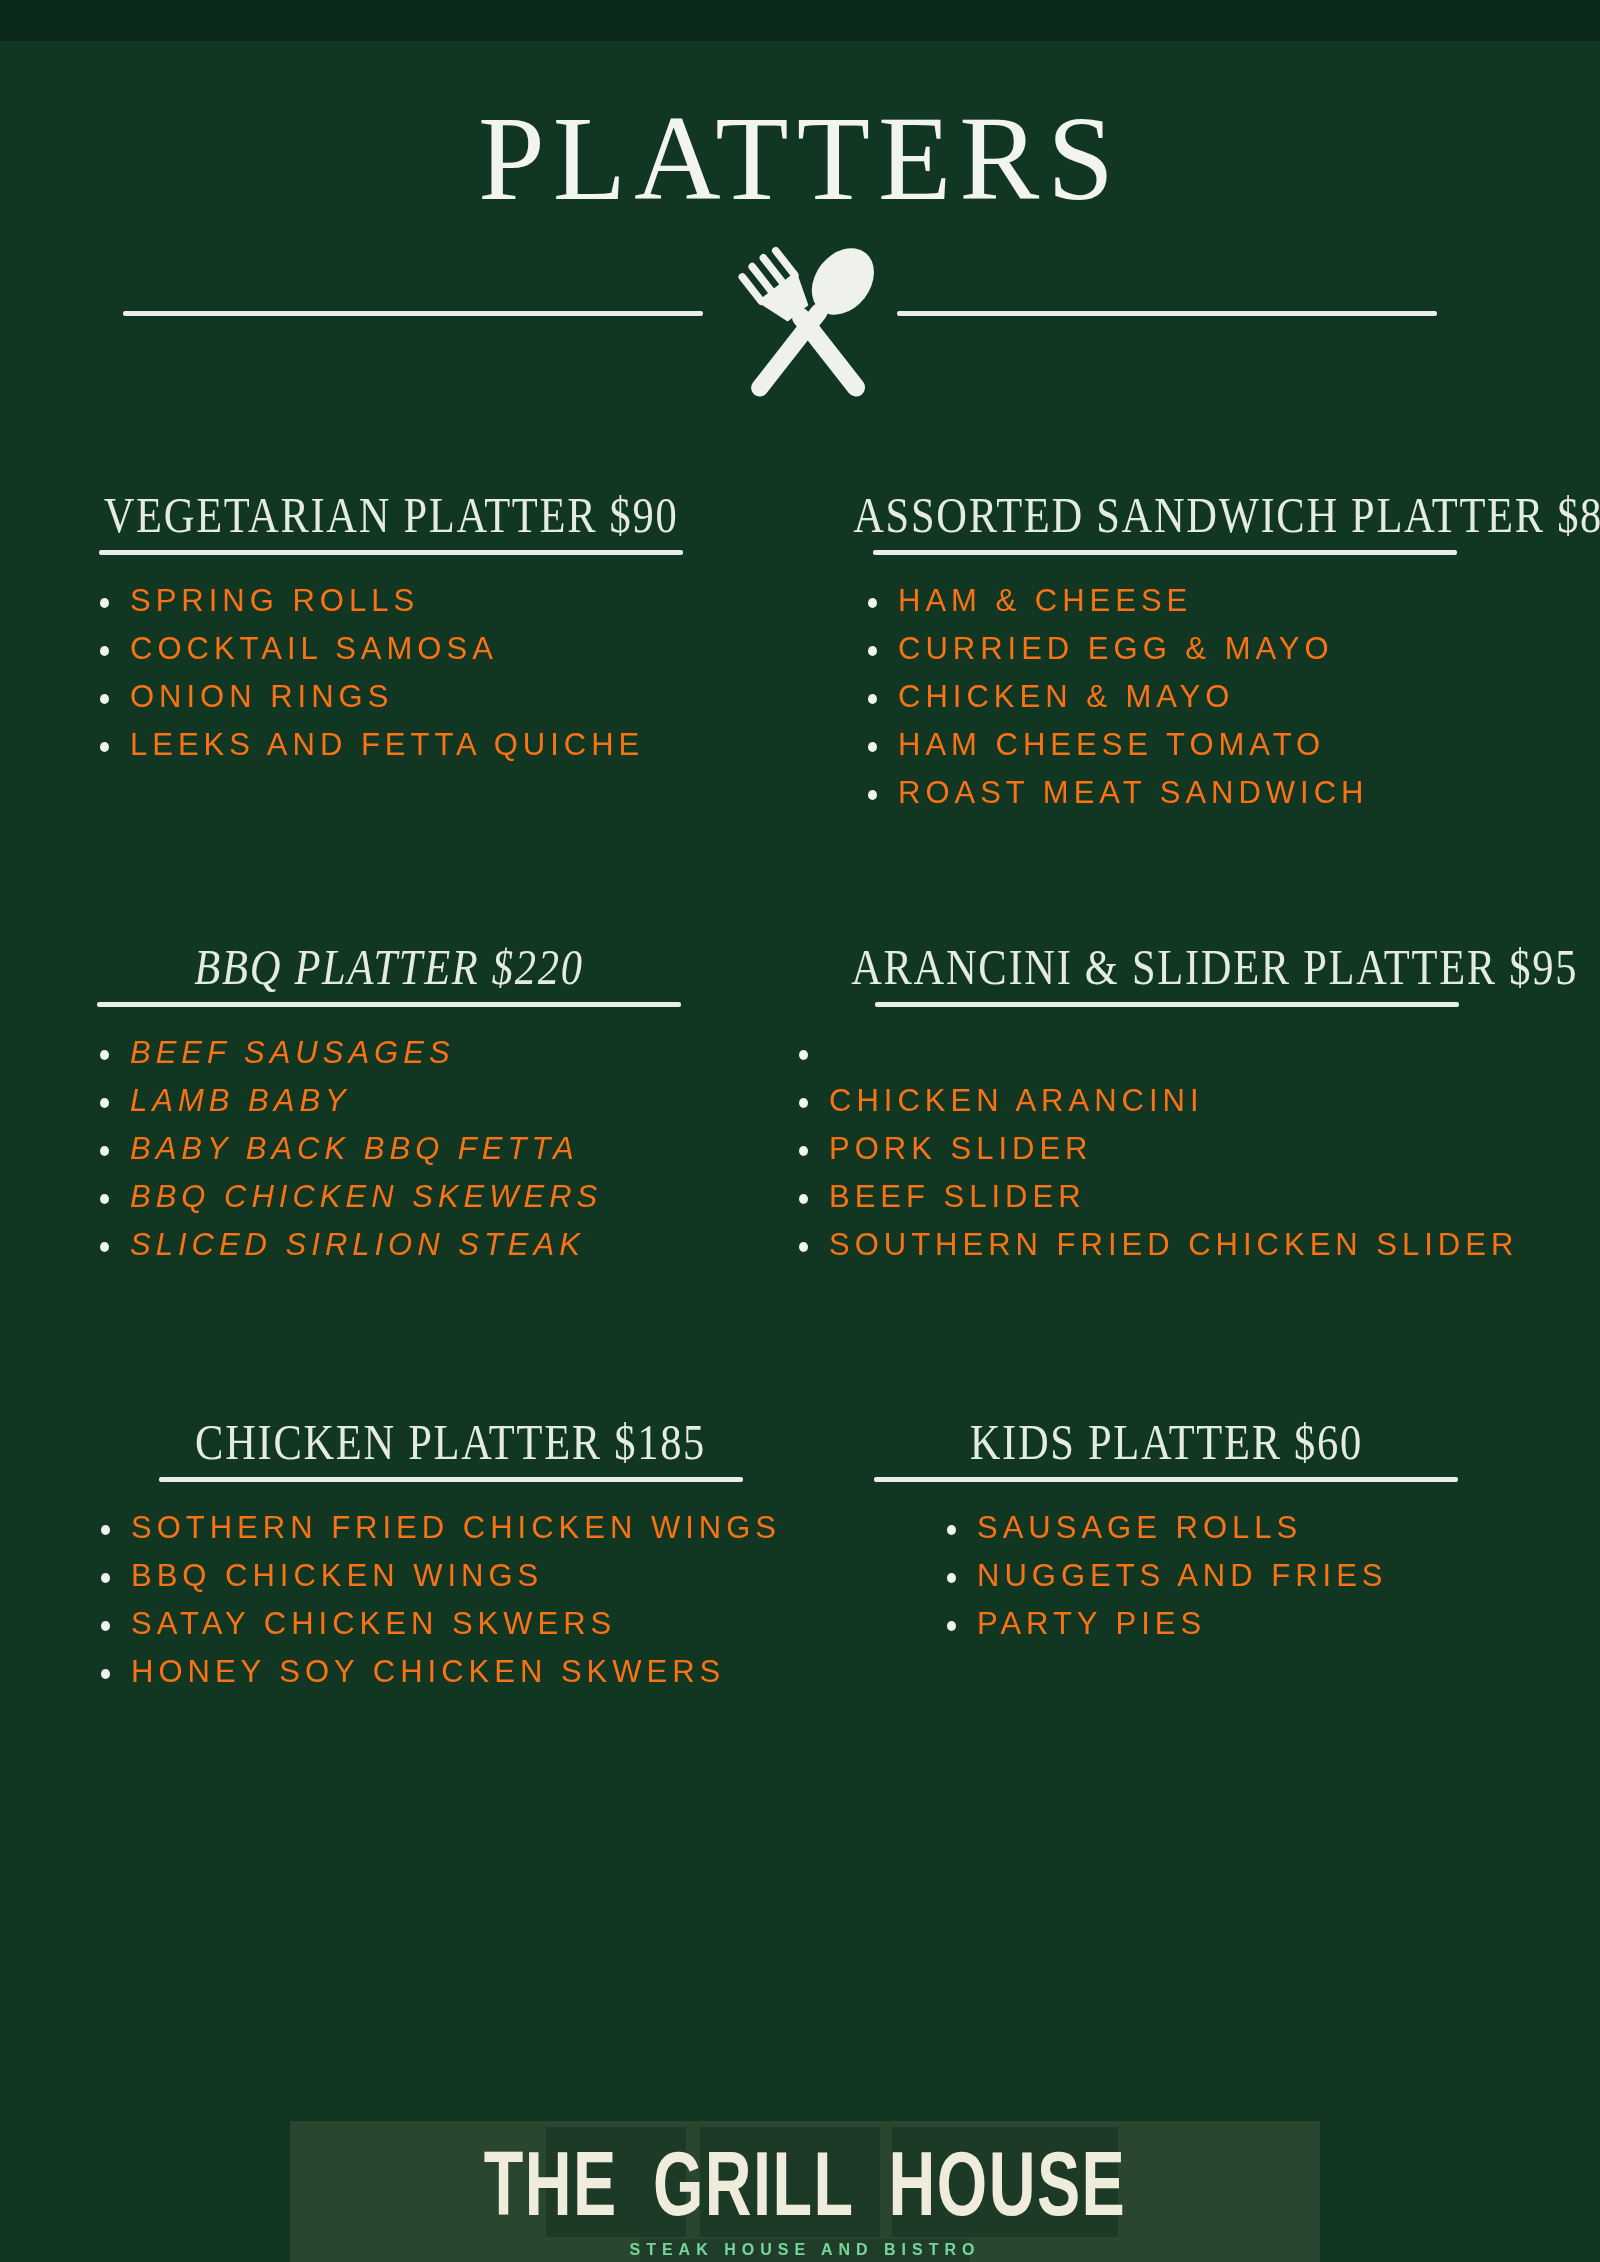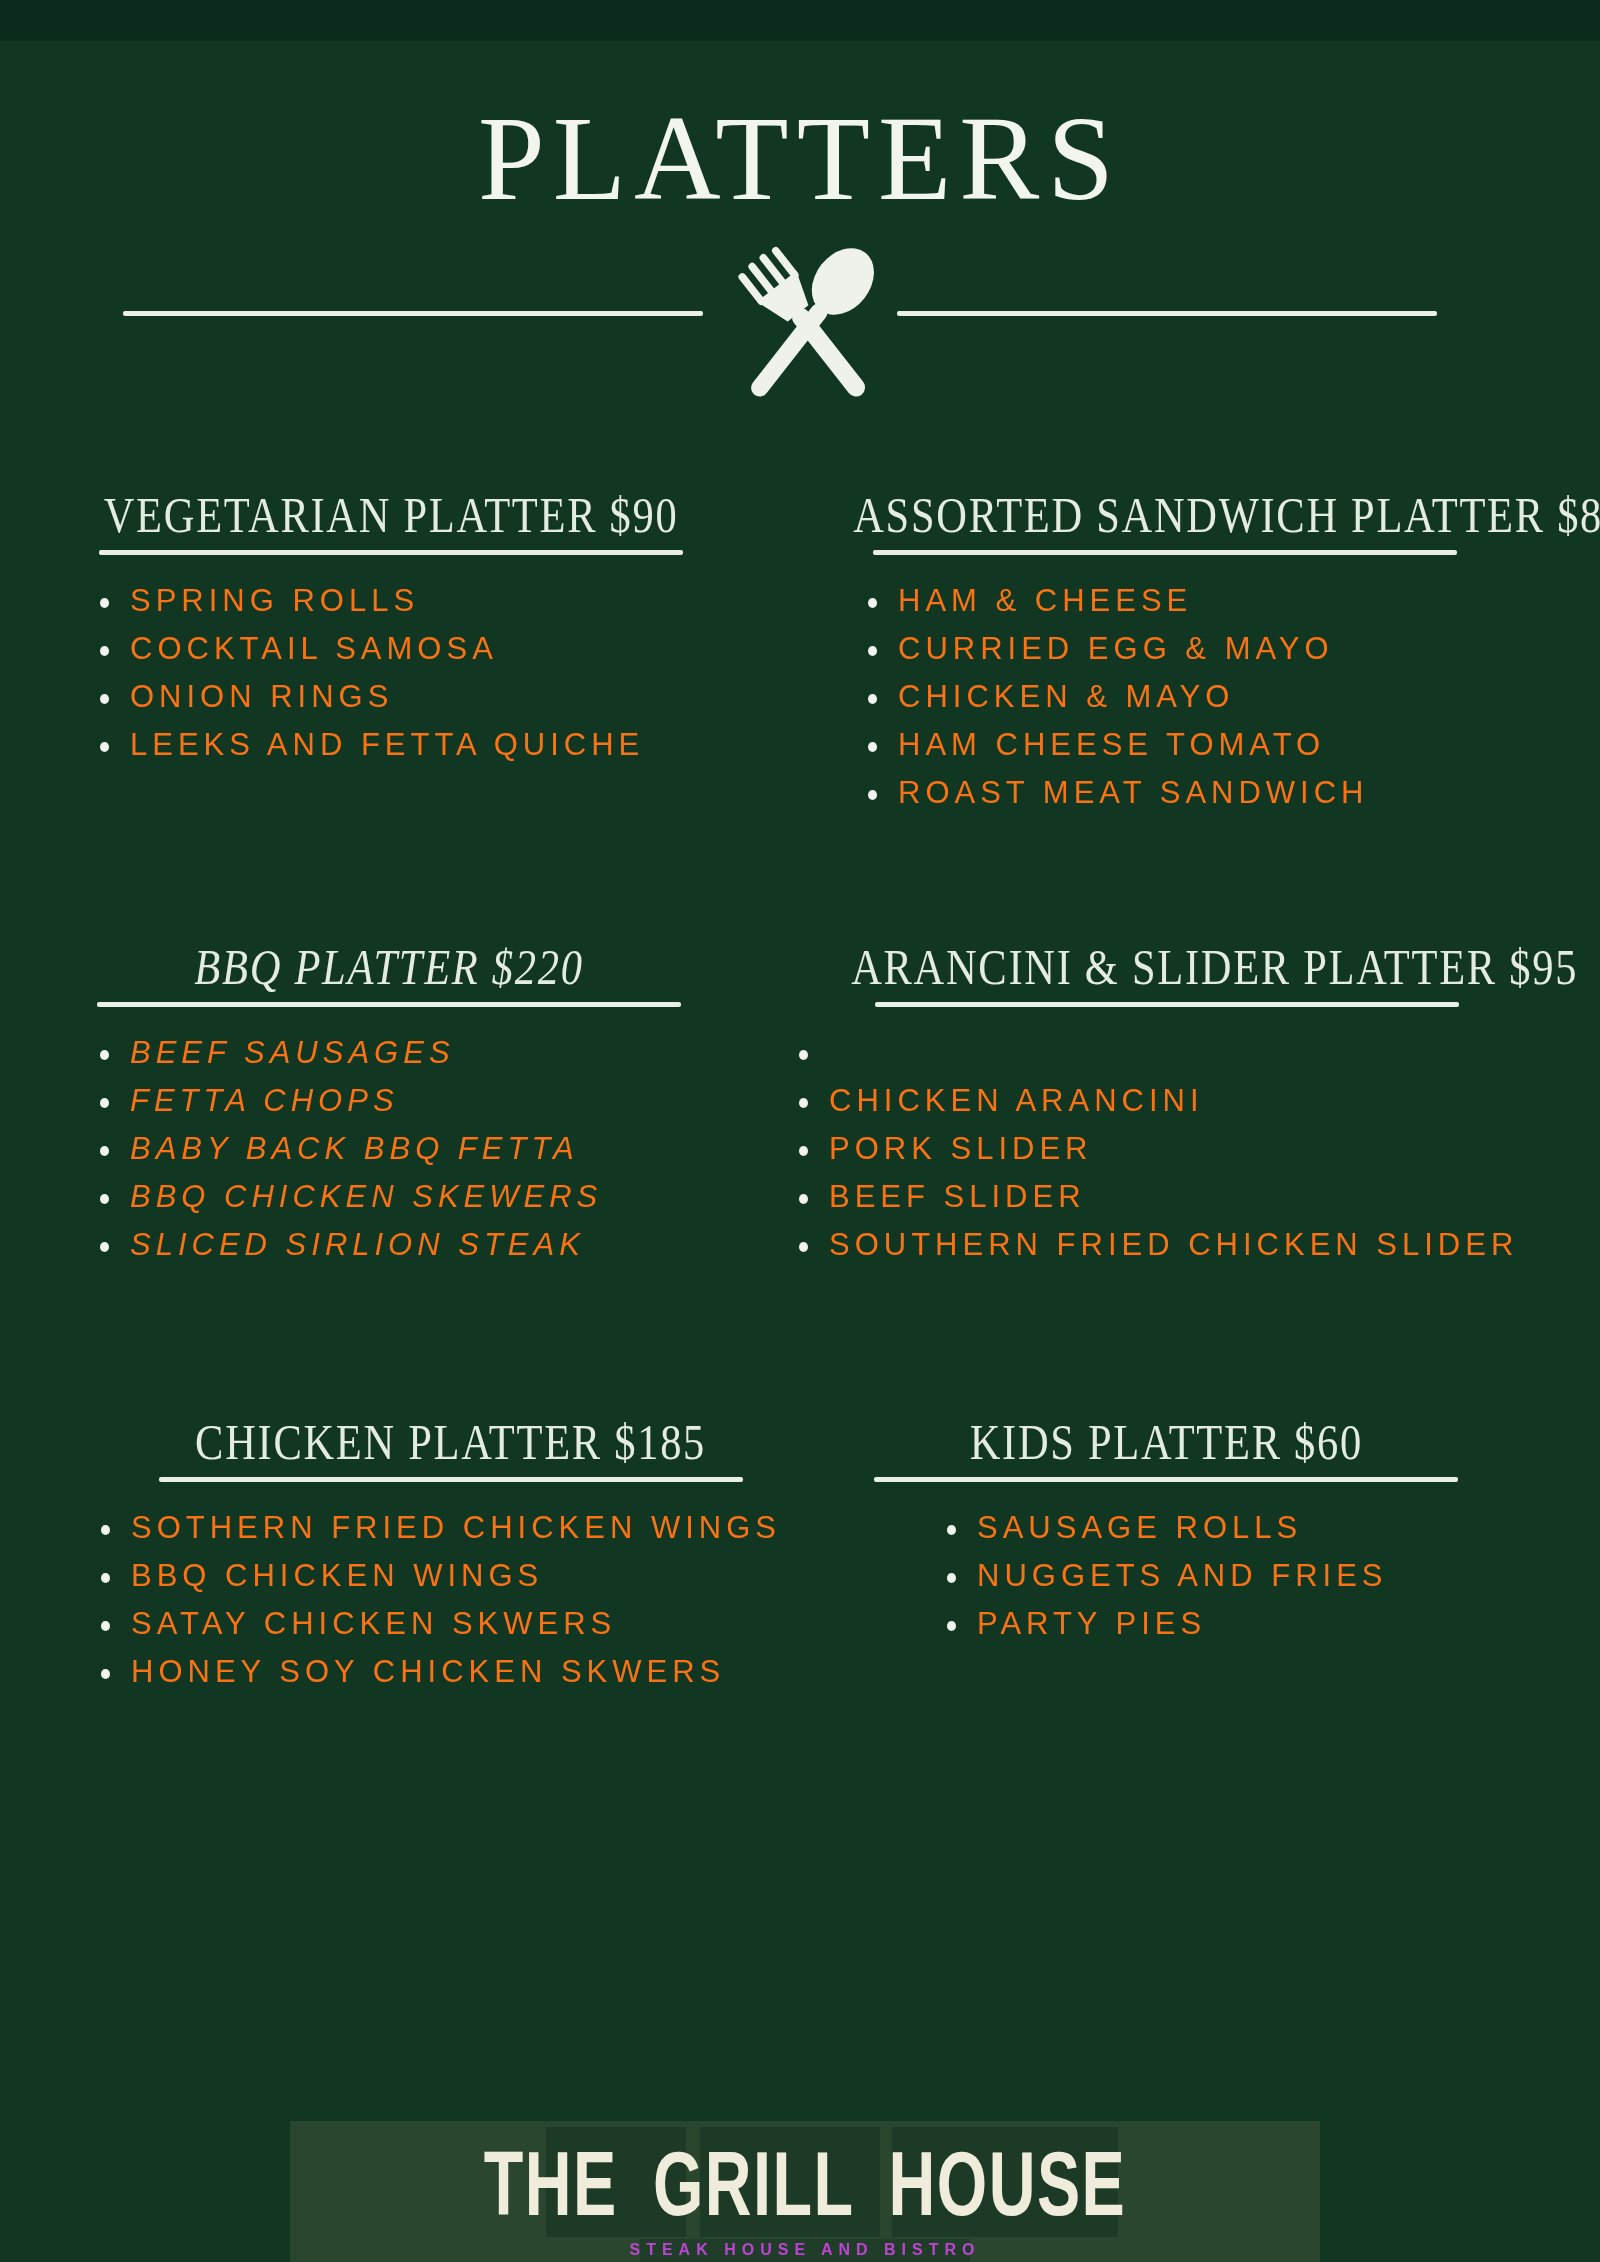"FETTA CHOPS" span.item-text { text: FETTA CHOPS -> LAMB BABY }
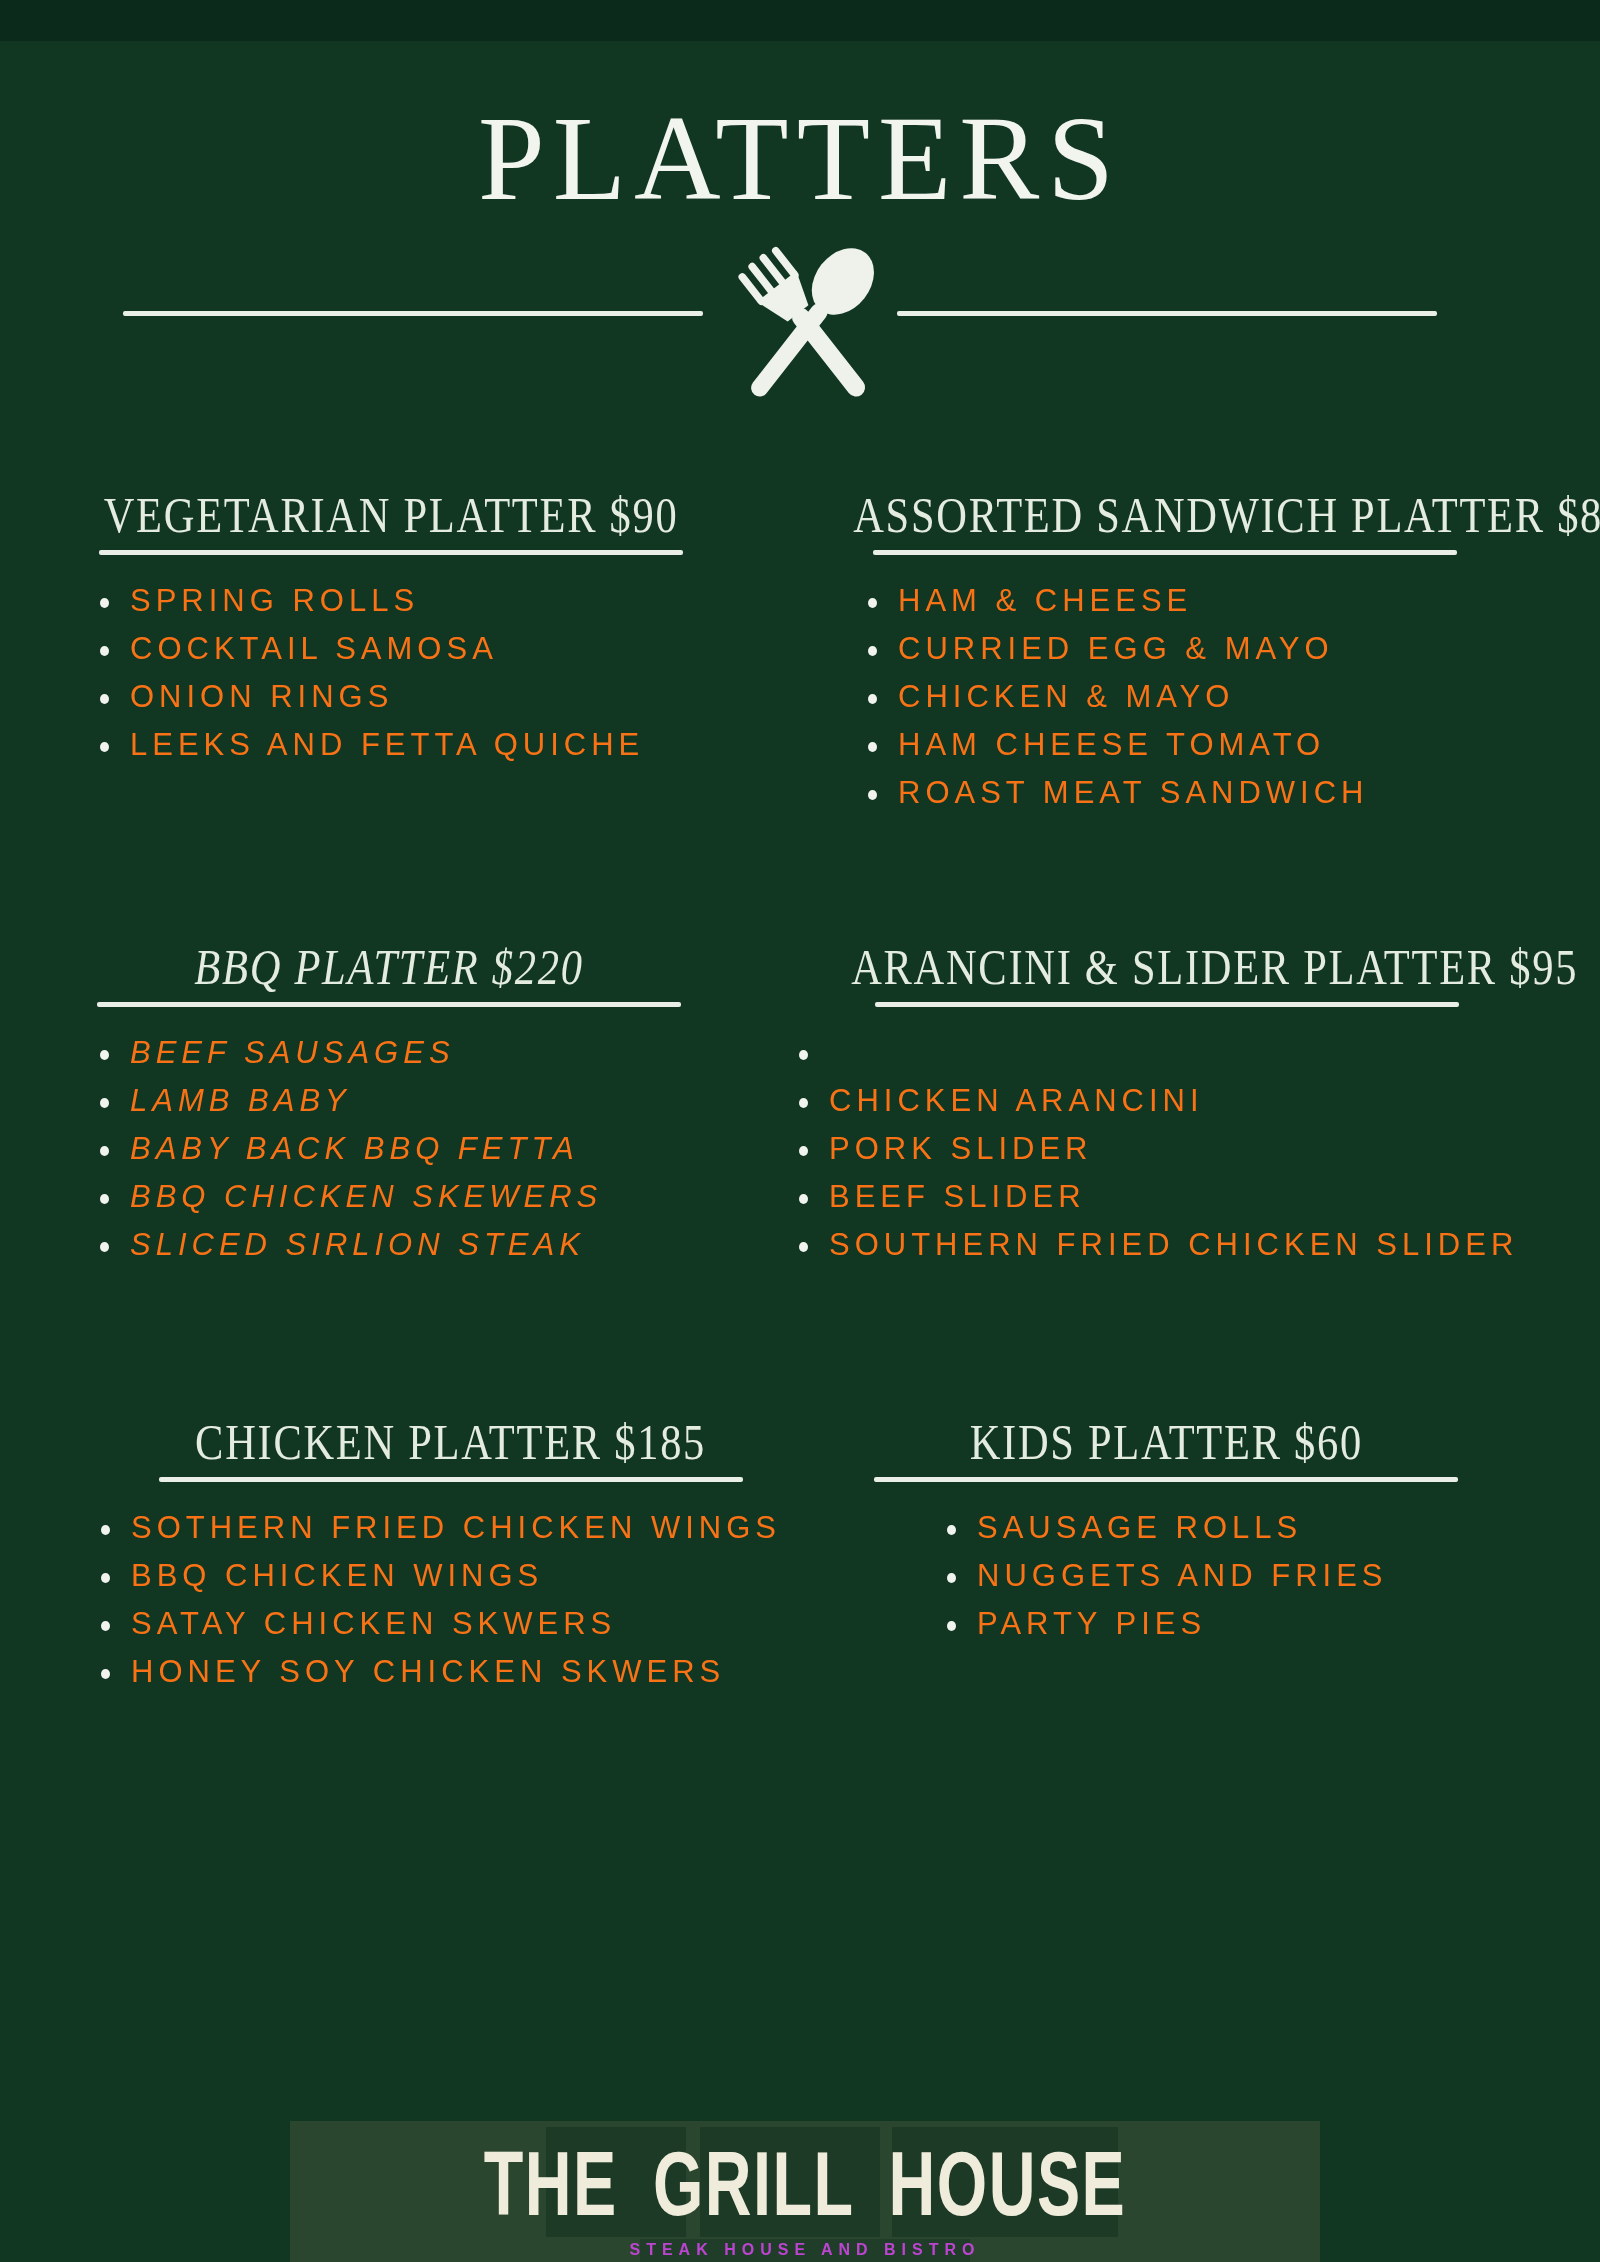"STEAK HOUSE AND BISTRO" .brand-tagline { color: #d946ef -> #86efac }
